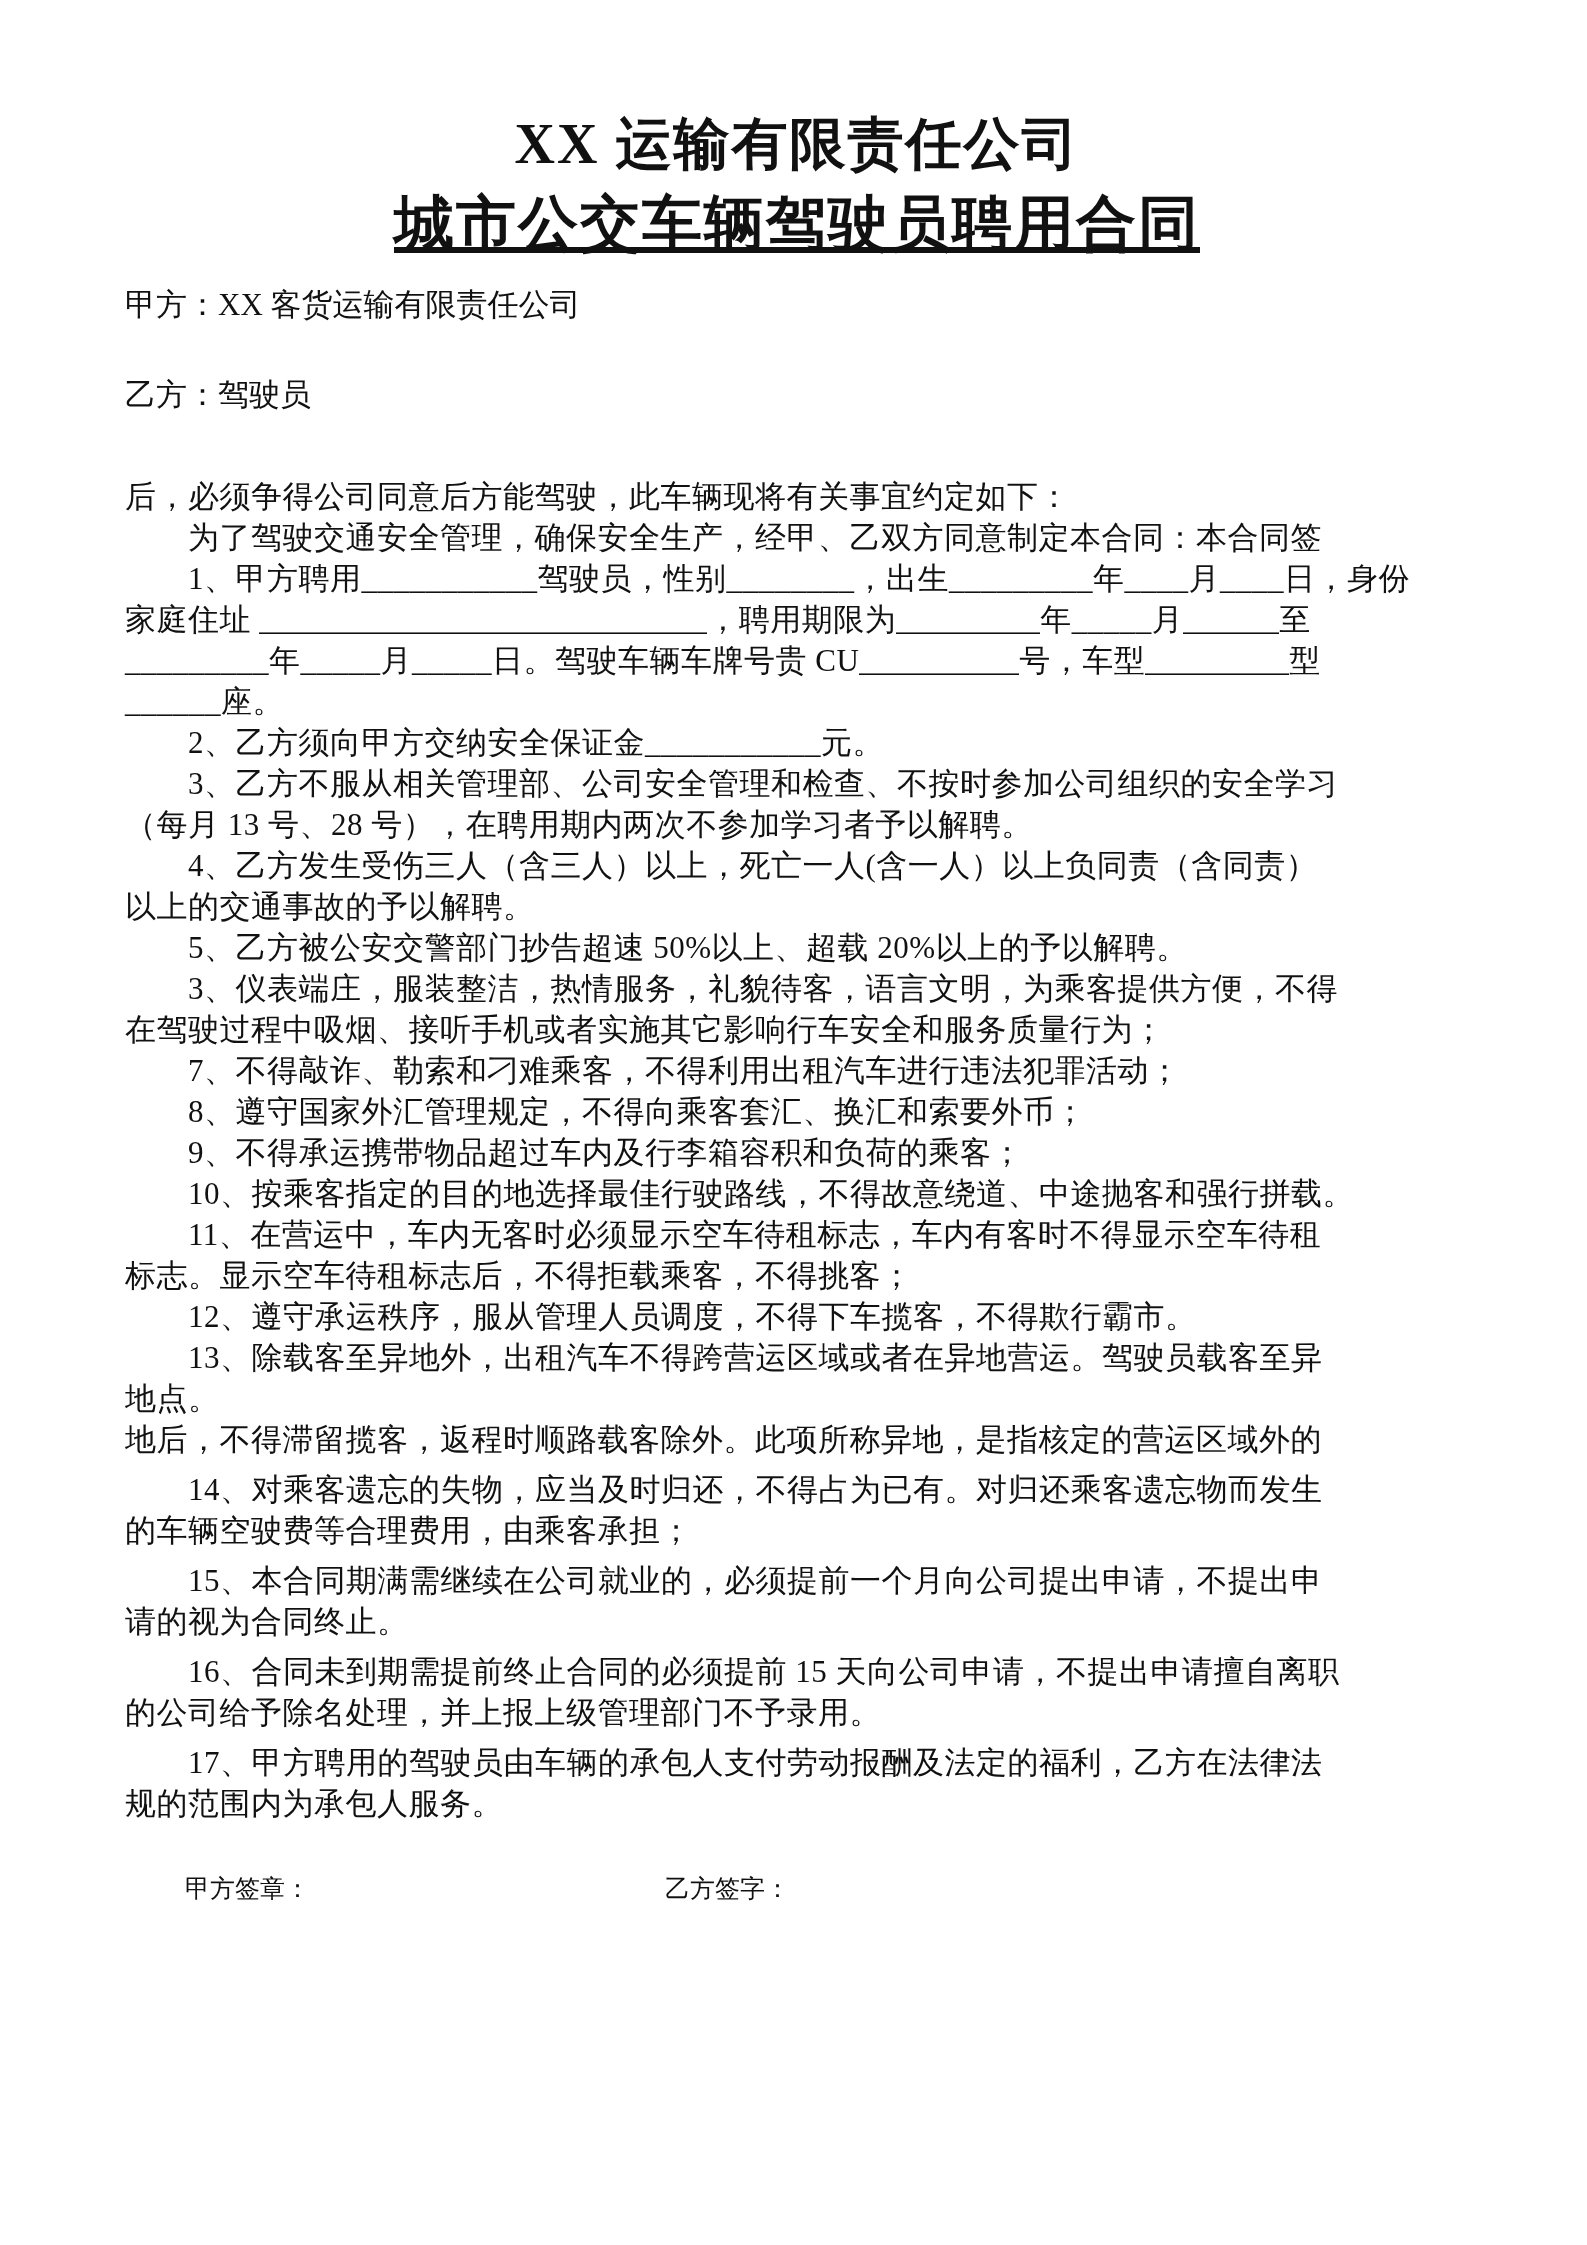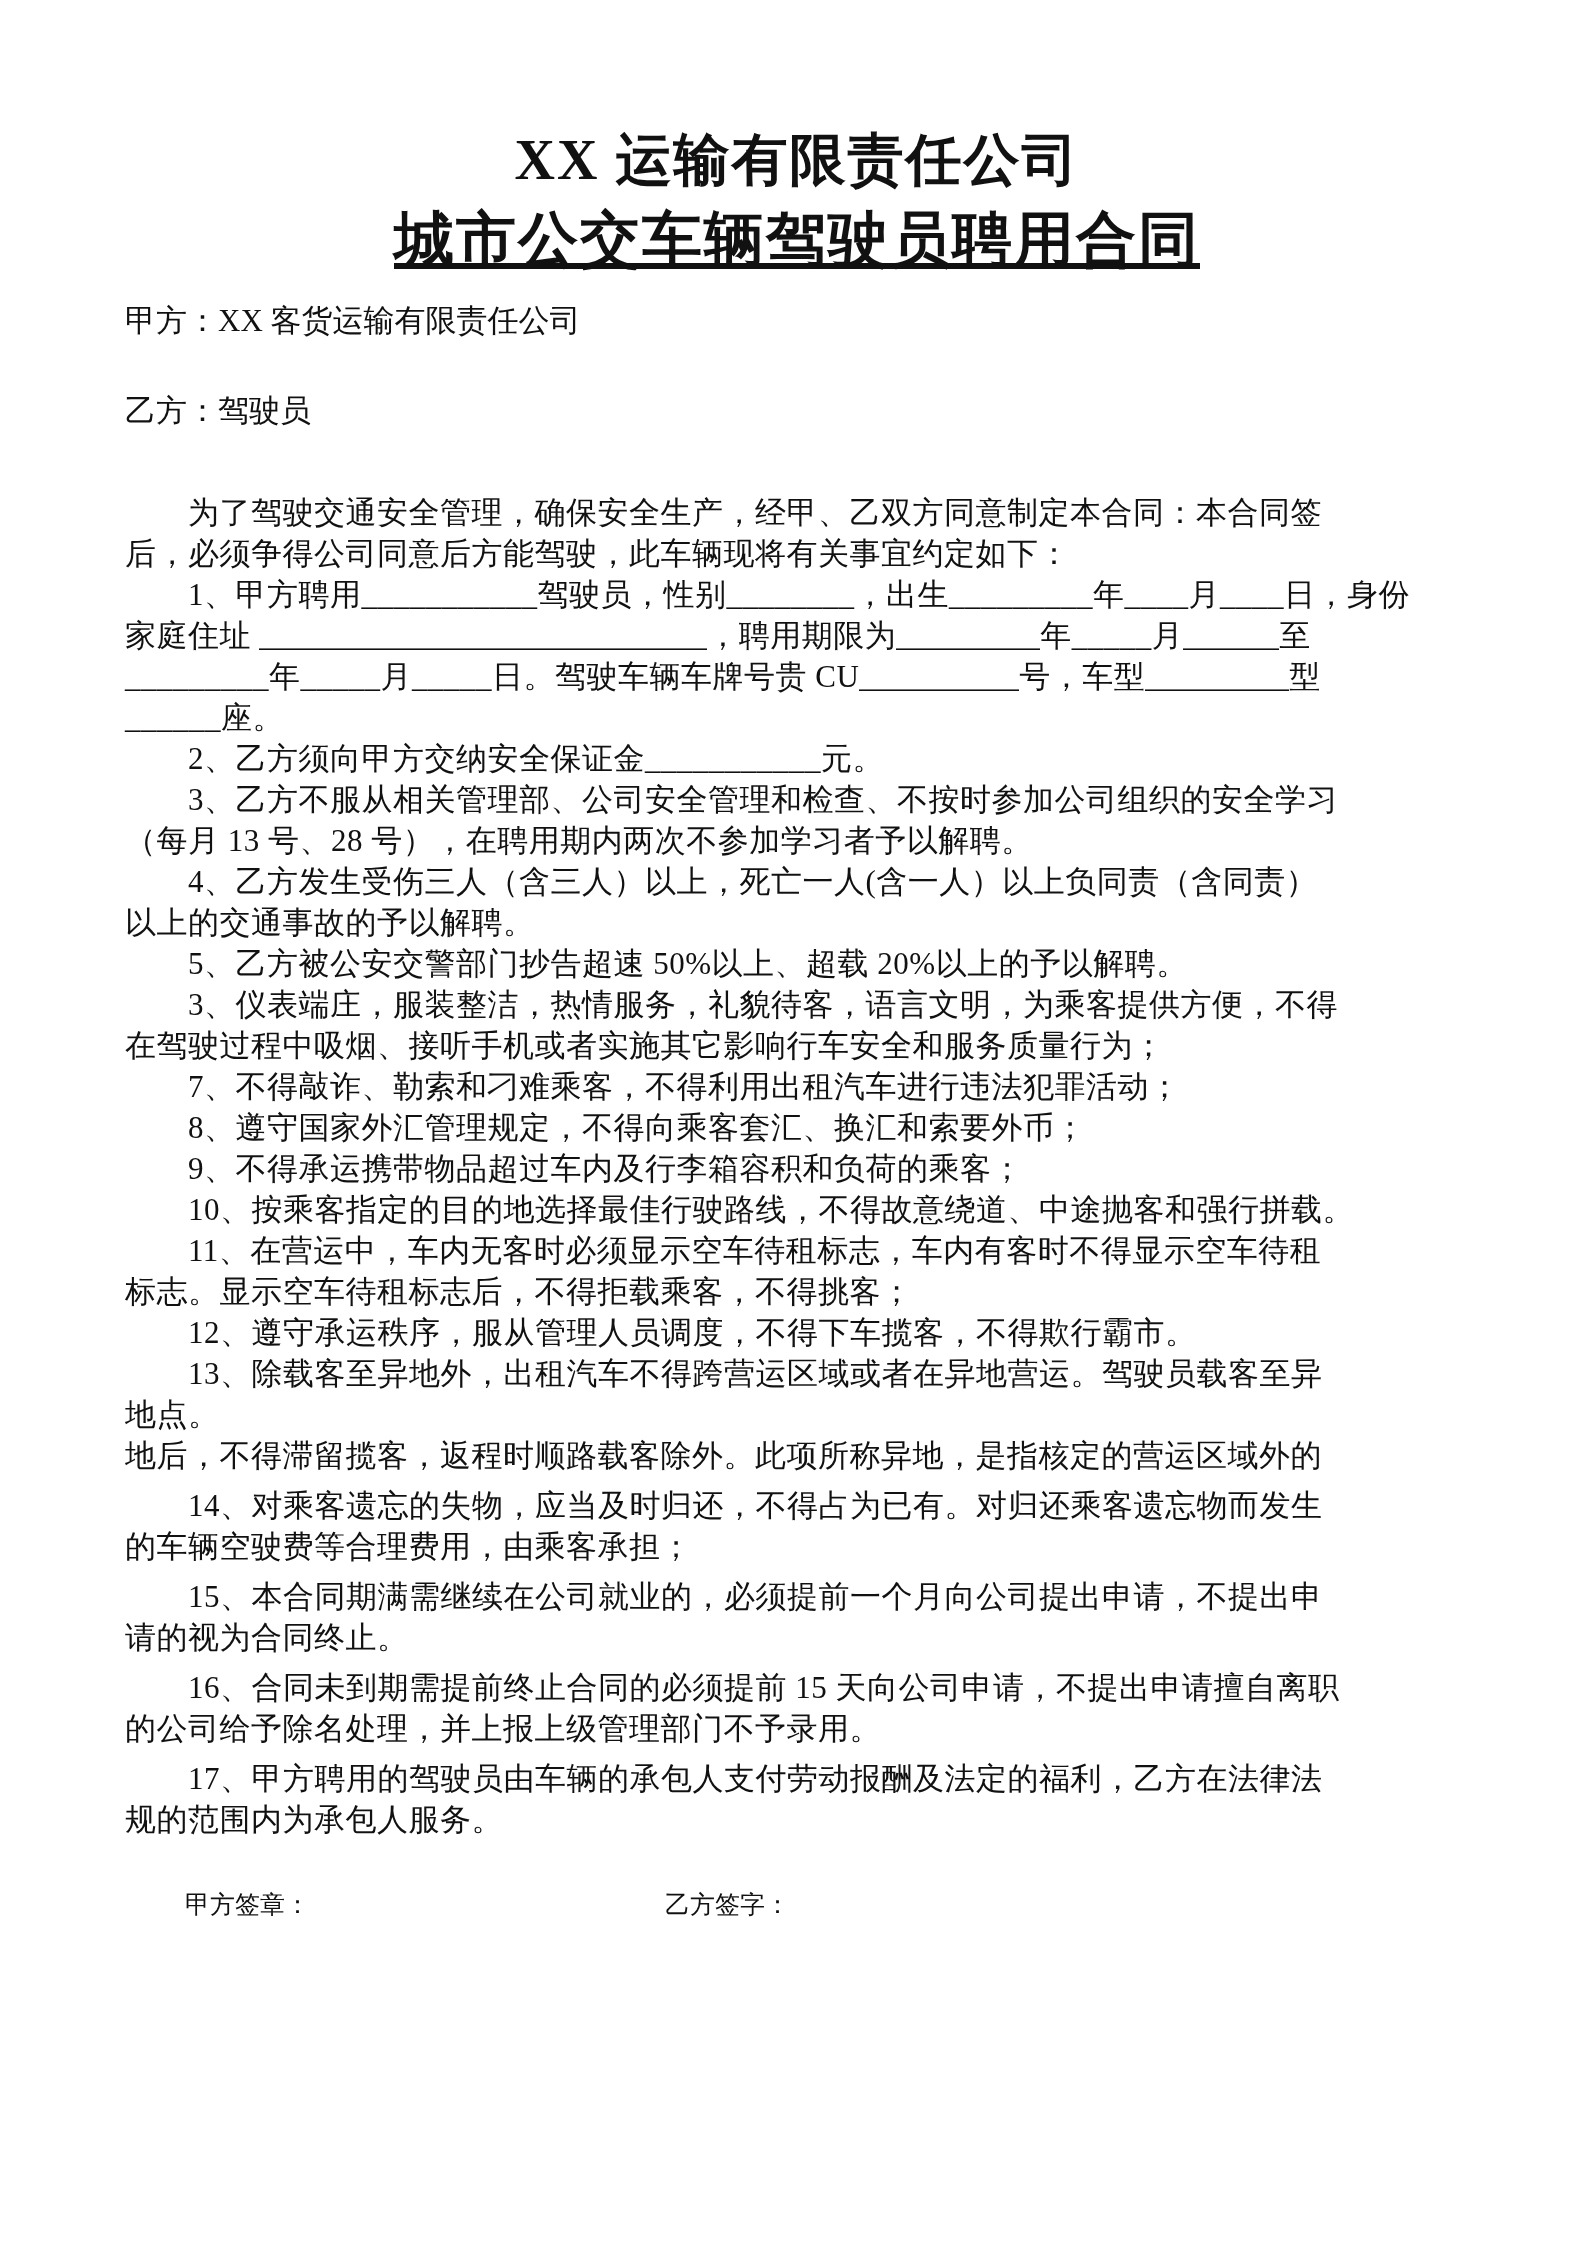"XX 运输有限责任公司" .page { padding: 16px 118px 0 125px -> 0 118px 0 125px }
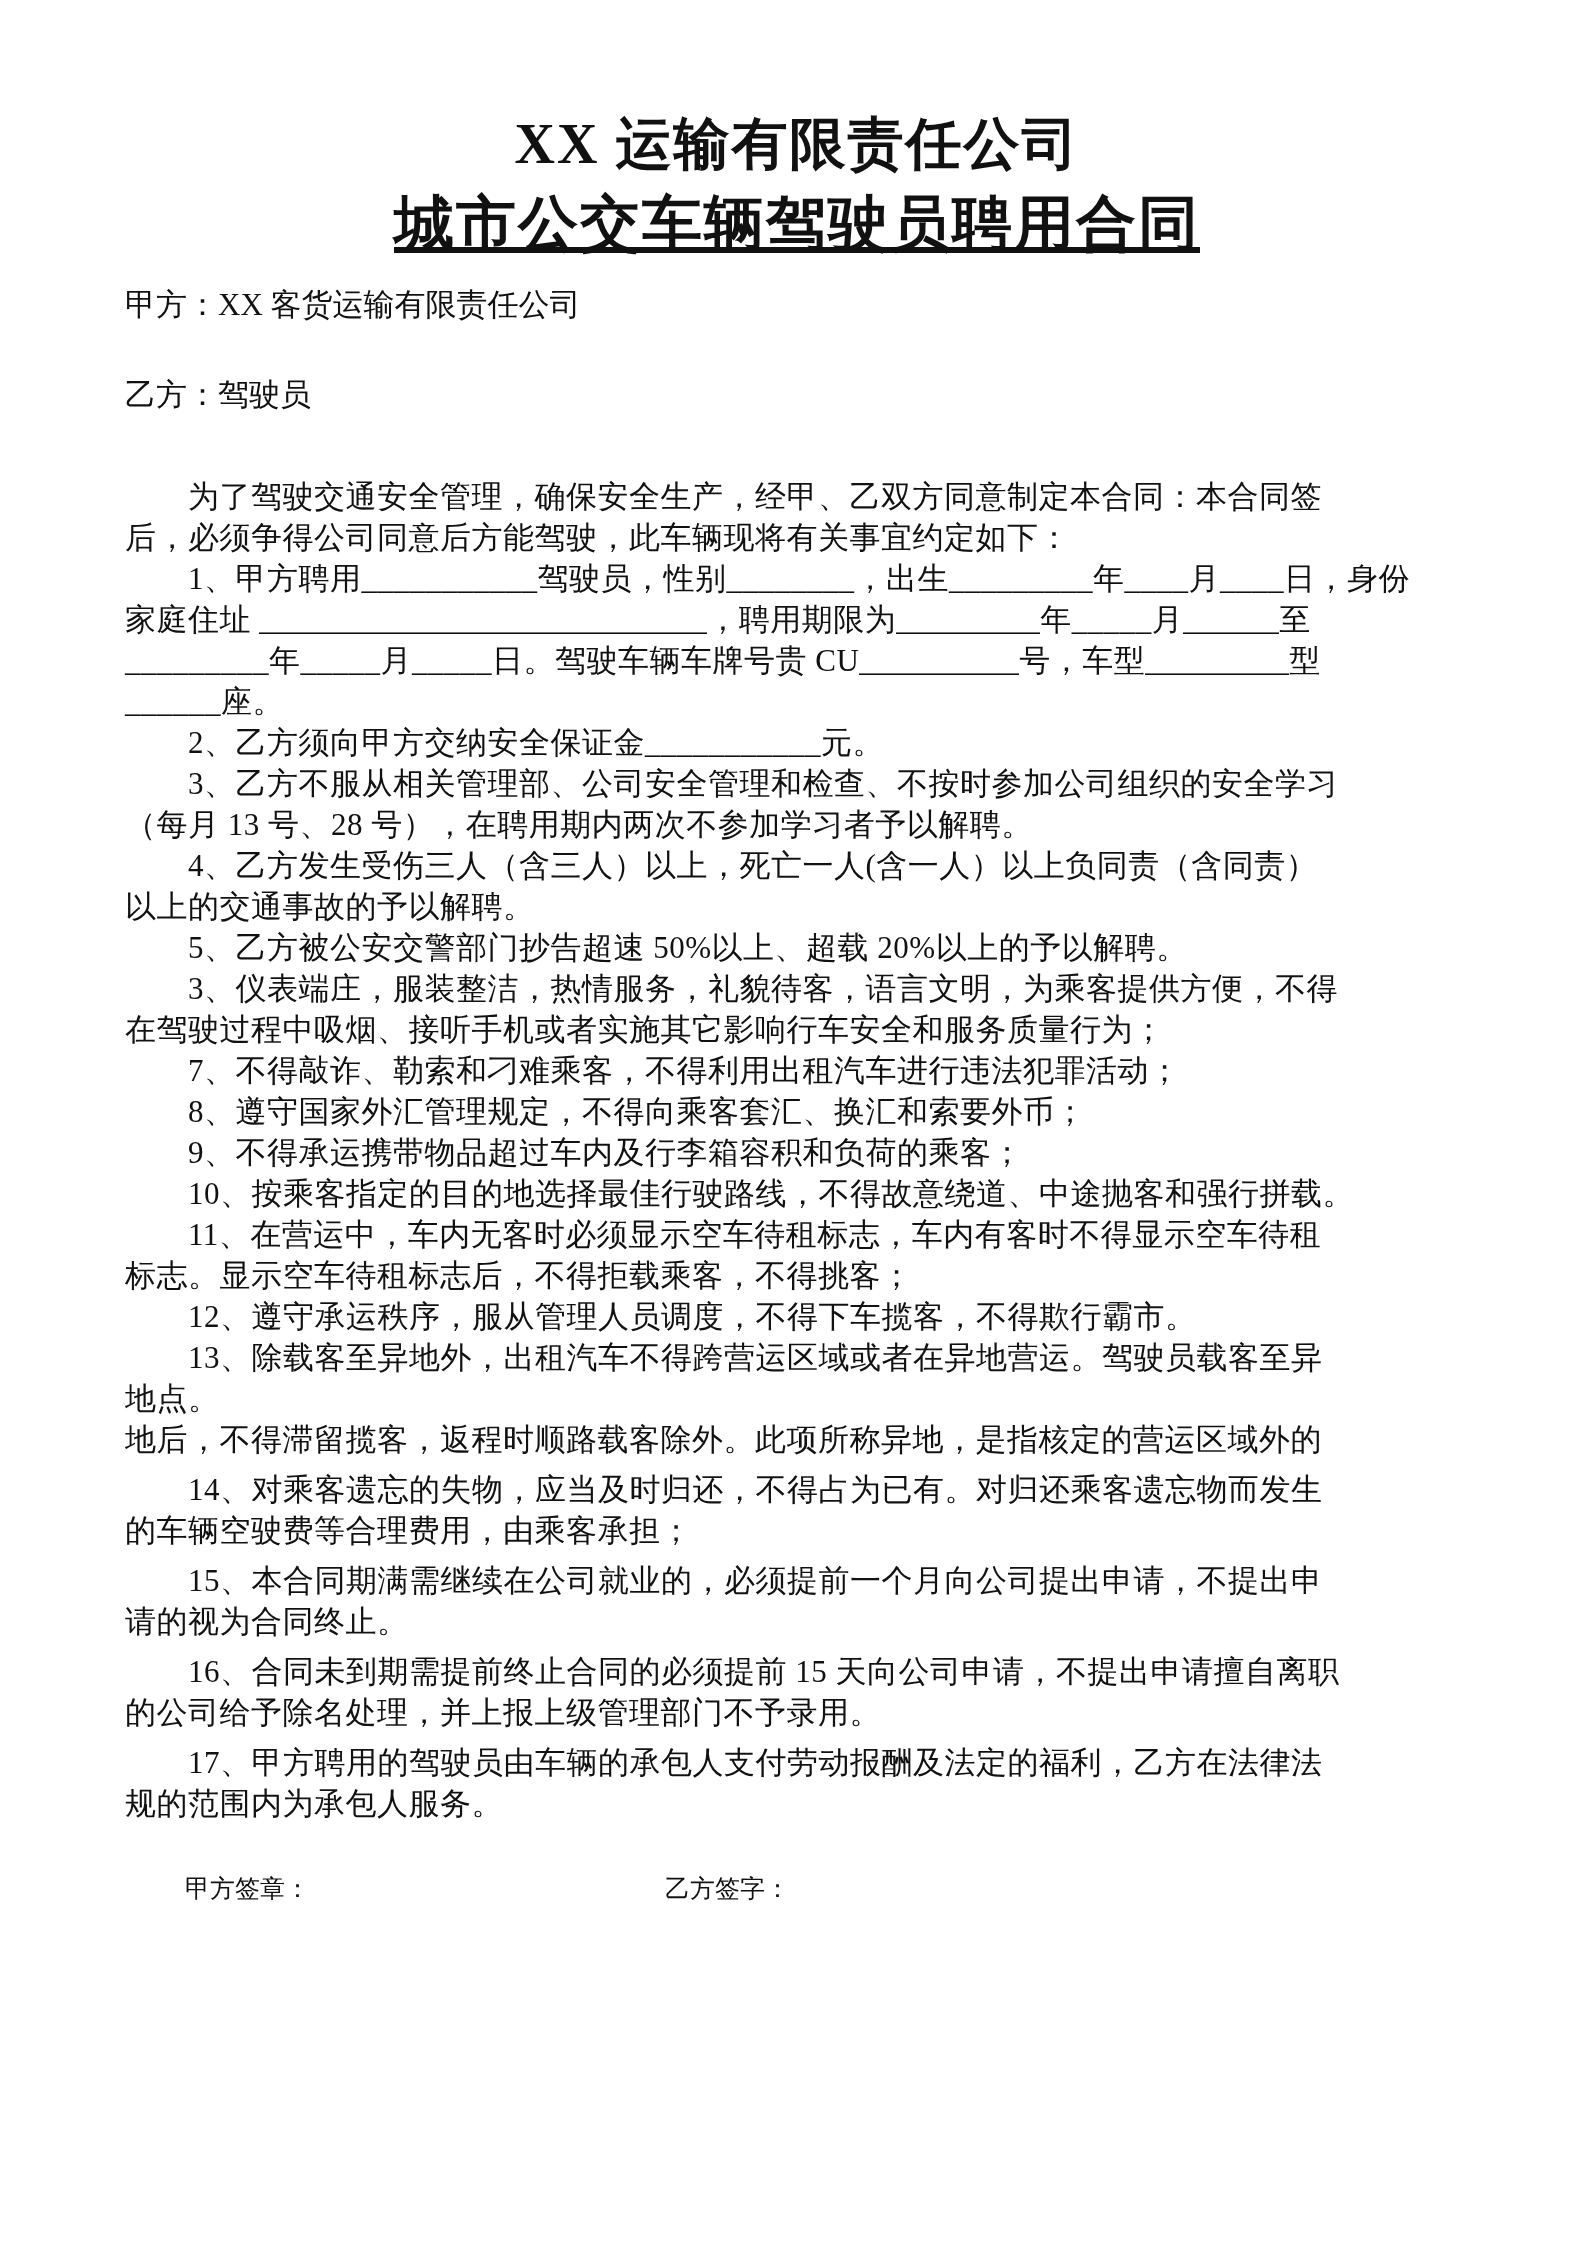"为了驾驶交通安全管理，确保安全生产，经甲、乙双方同意制定本合同：本合同签" div.line { order: before "后，必须争得公司同意后方能驾驶，此车辆现将有关事宜约定如下：" -> after "后，必须争得公司同意后方能驾驶，此车辆现将有关事宜约定如下：" }
